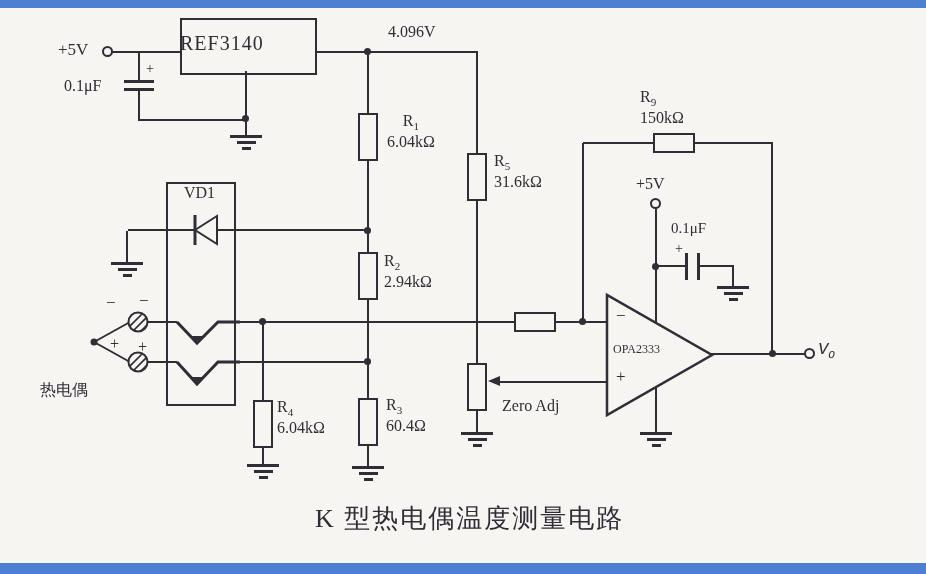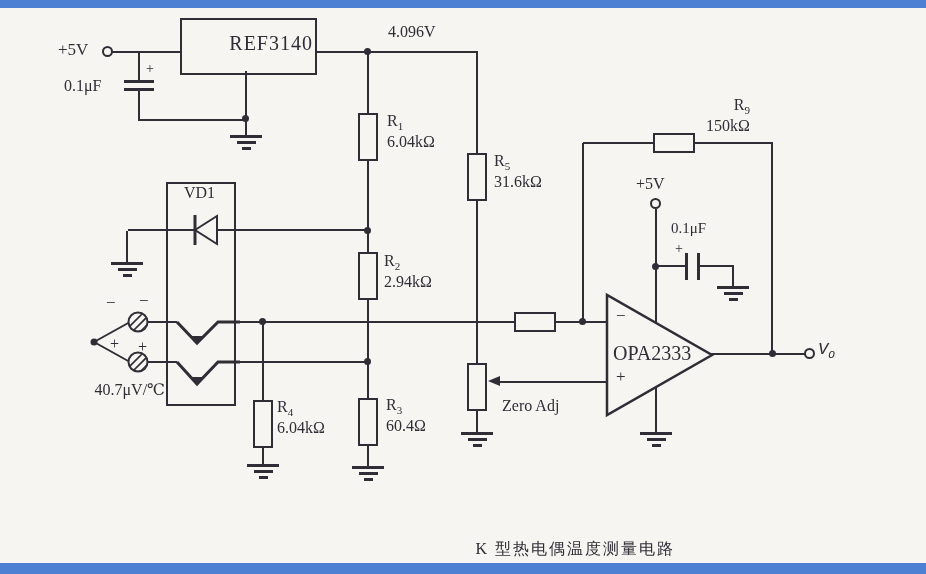"REF3140" .ctr { font-family: none -> Liberation Serif, serif; text-align: right -> left }
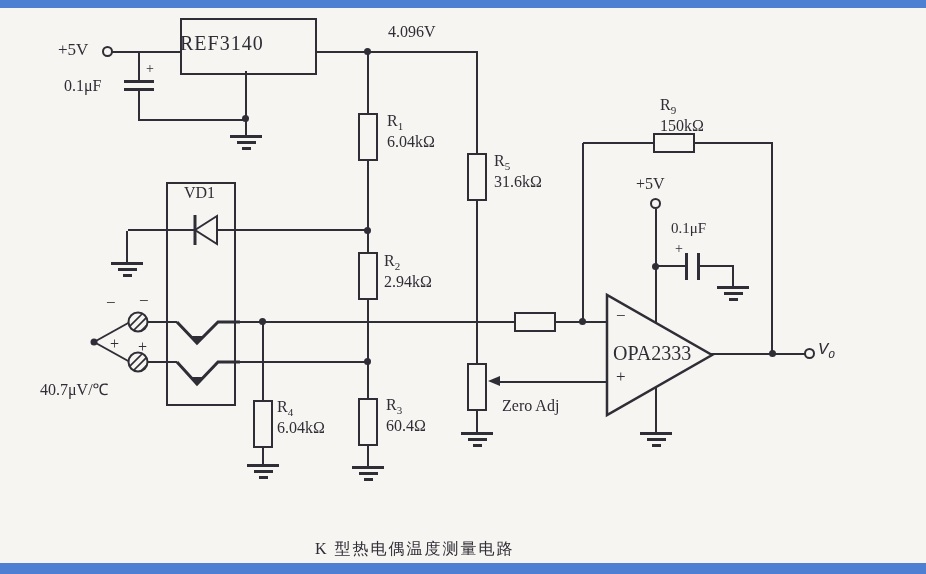"R9" div.rlabel { left: 660px -> 640px; margin-top: 8px -> none }
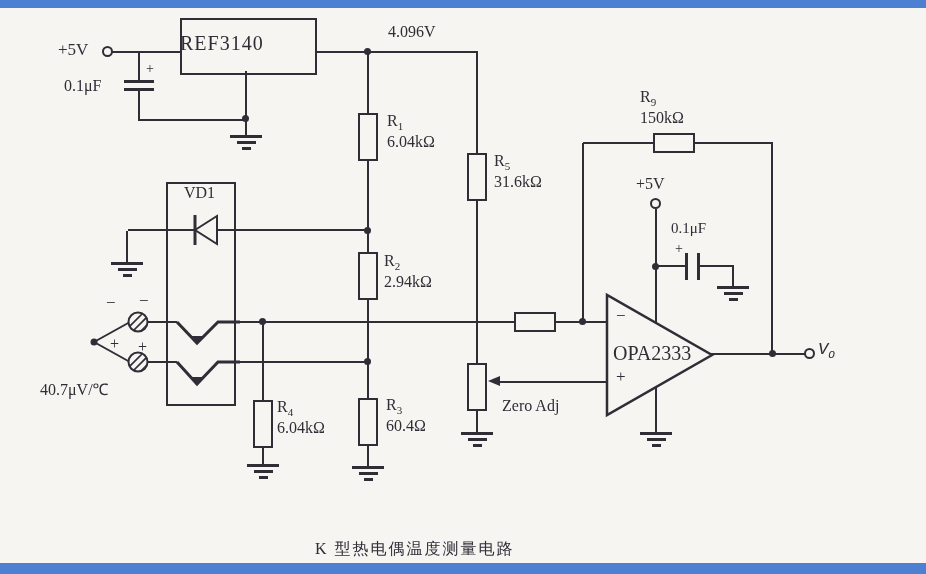"R1" div.rlabel { text-align: none -> center }
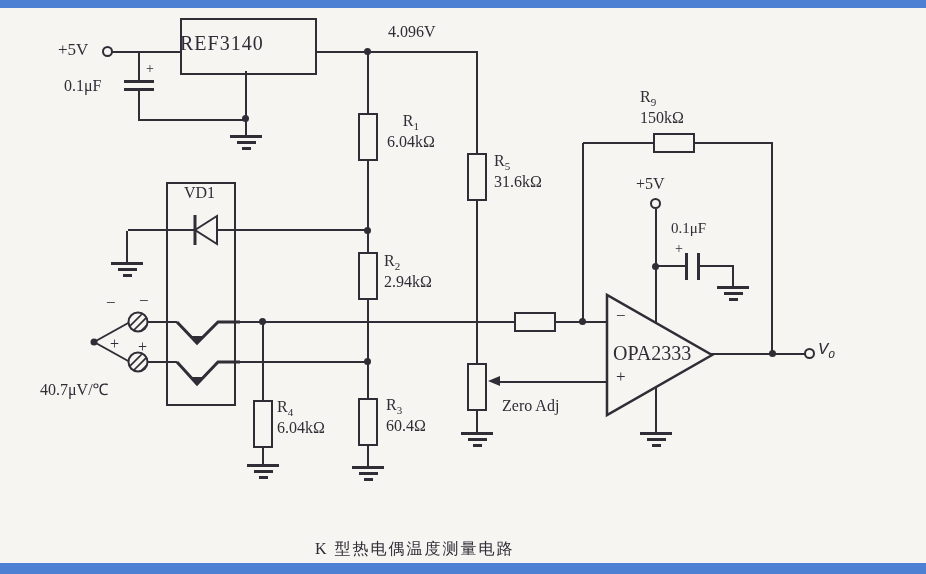"OPA2333" div.lbl { font-size: 20px -> 12px }
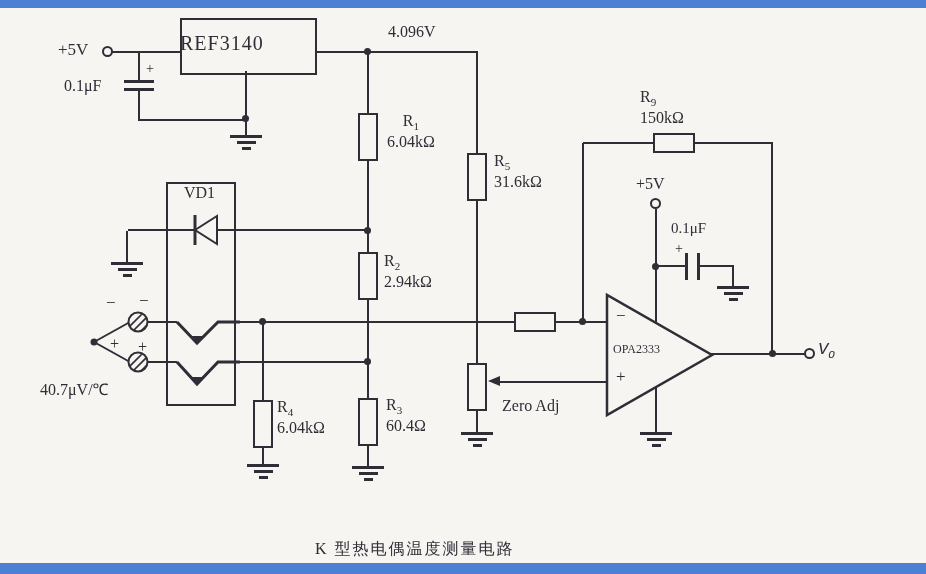"热电偶" div { html: none -> <div>热电偶</div> }
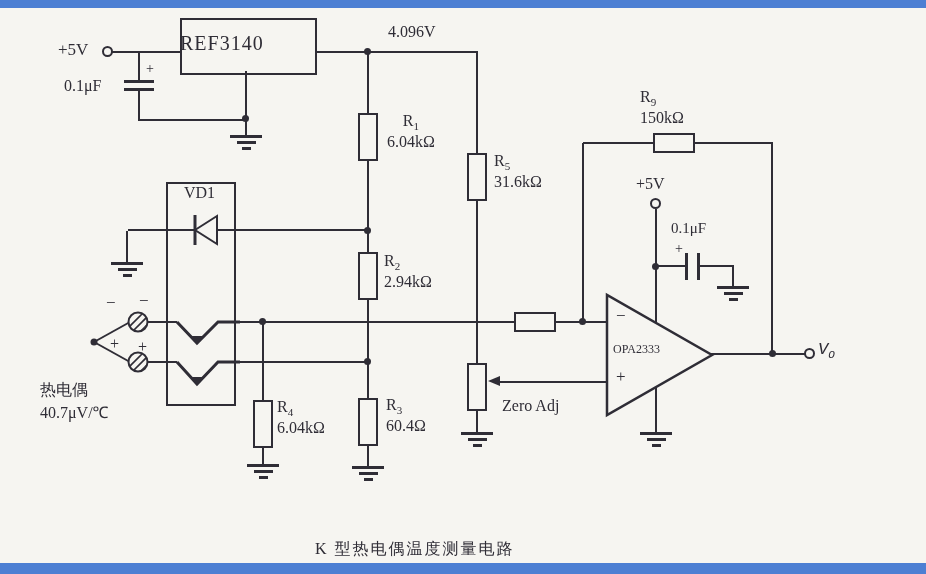"40.7μV/℃" div { html: <div>40.7μV/℃</div> -> none }
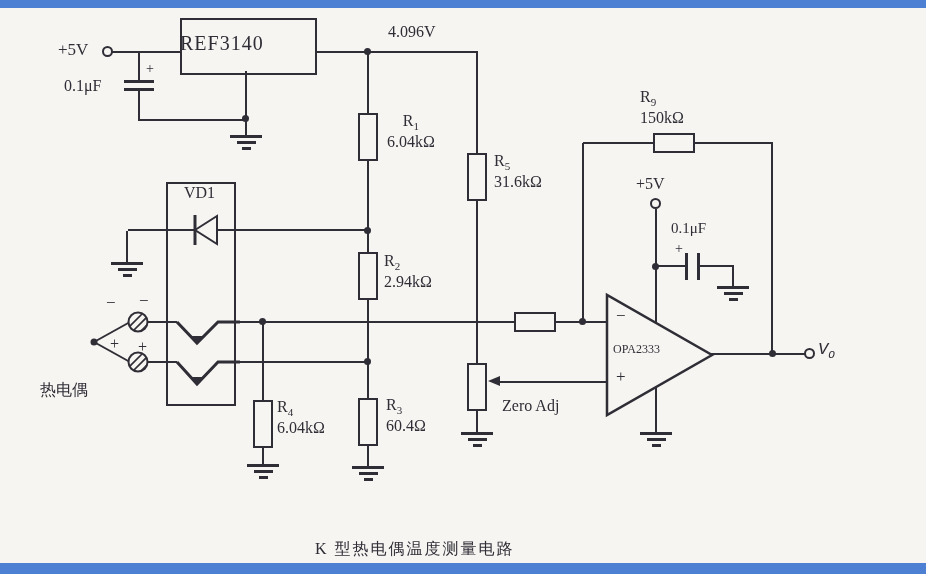"K 型热电偶温度测量电路" div.lbl { font-size: 16px -> 26px; margin-top: 36px -> none }
